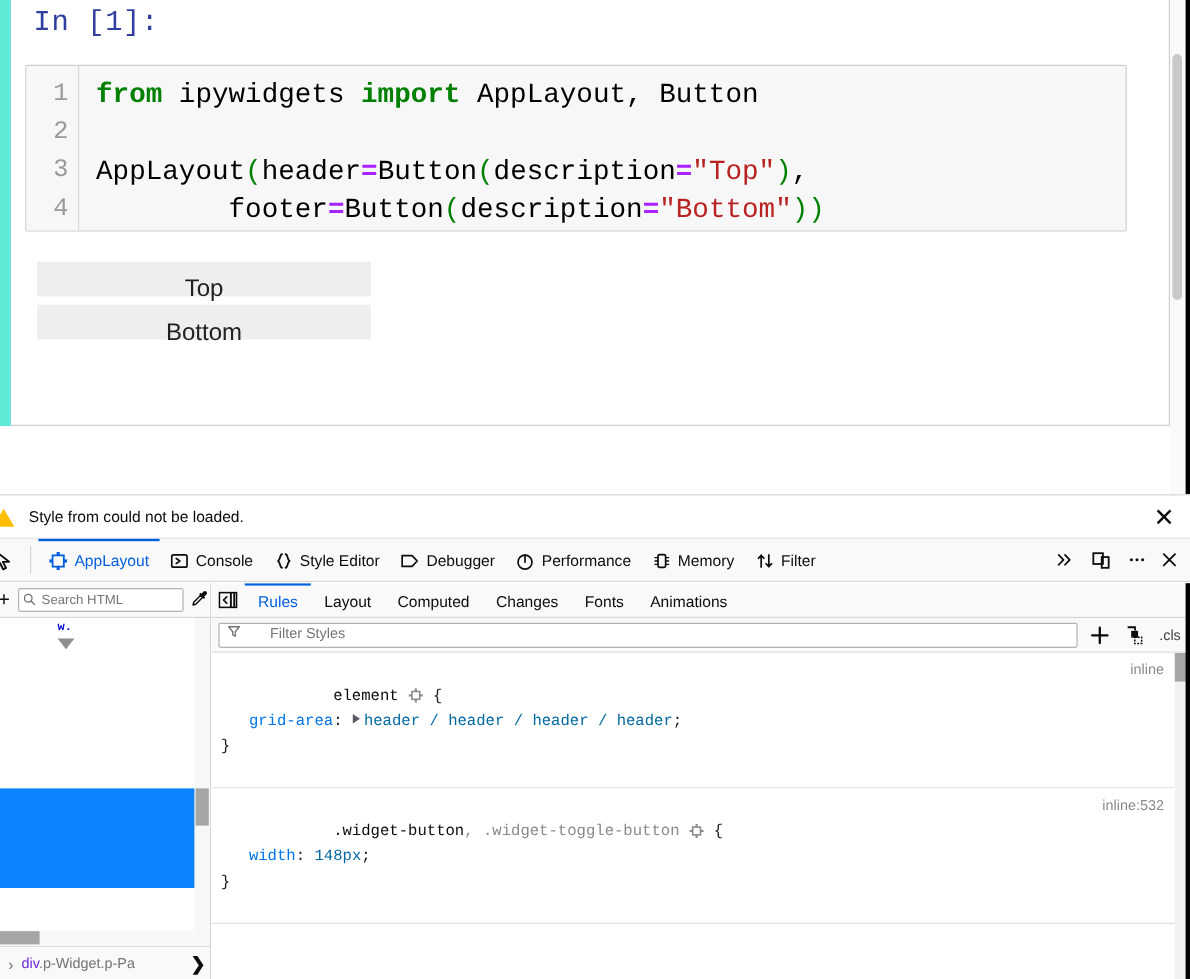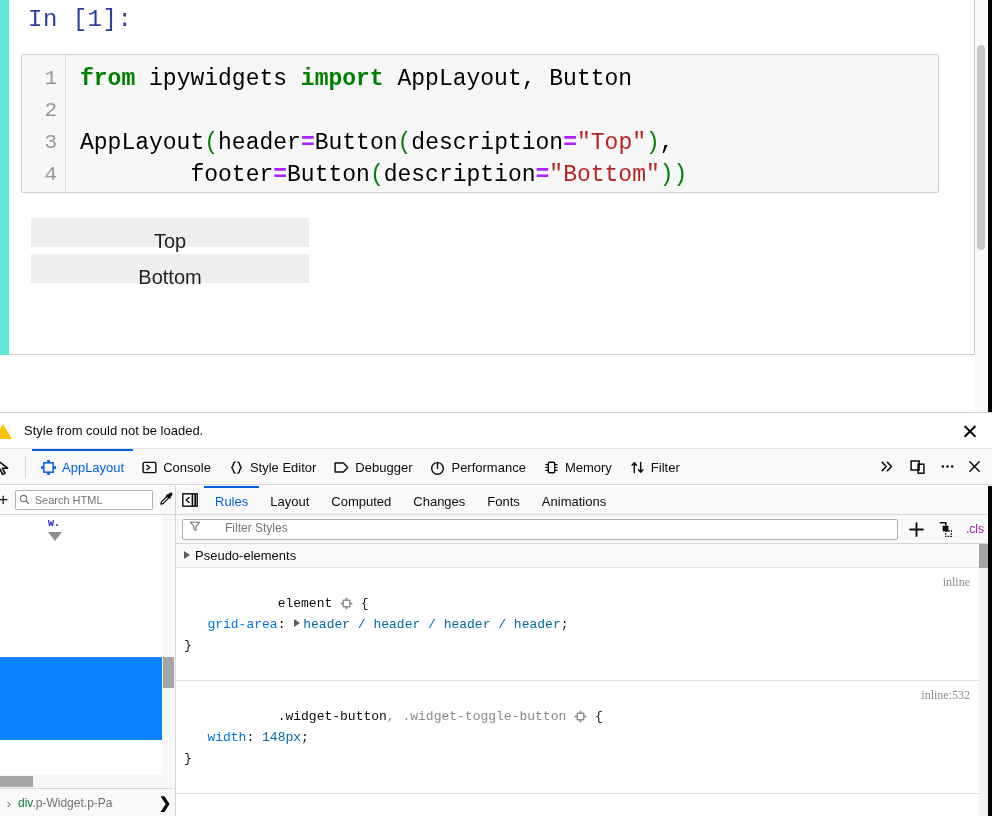".cls" .cls-btn { color: #a21caf -> #404040 }
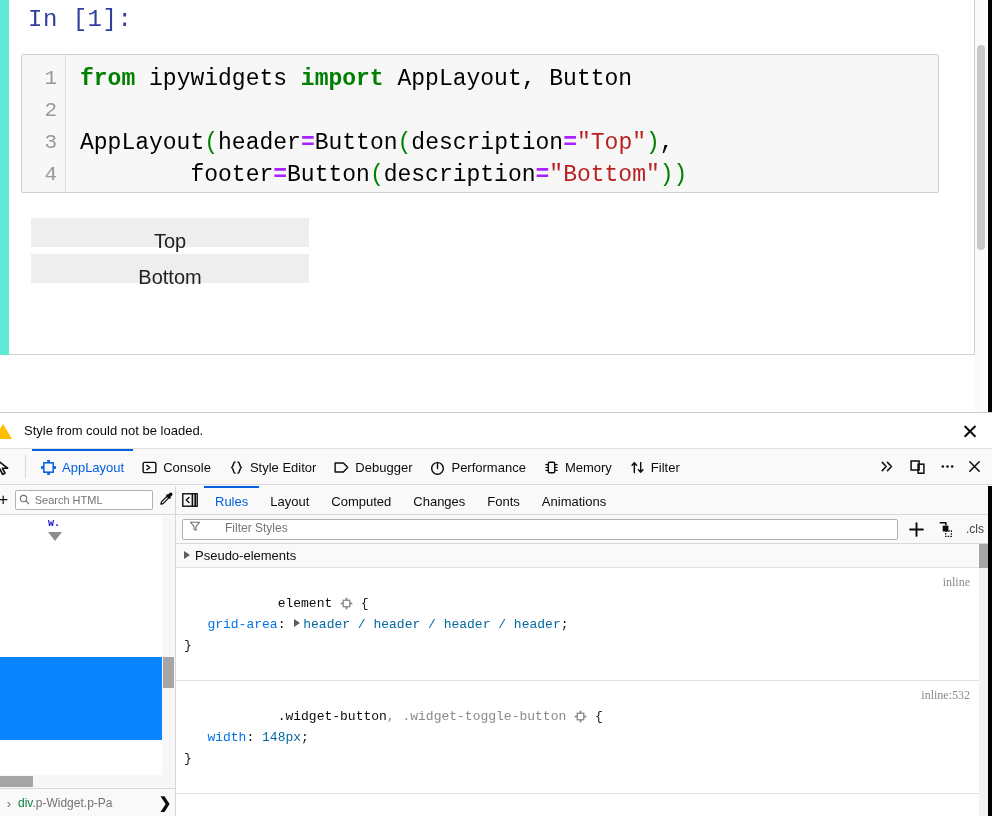"Pseudo-elements" div.rl-row { html: <div><span></span><span>Pseudo-elements</span></div> -> none }
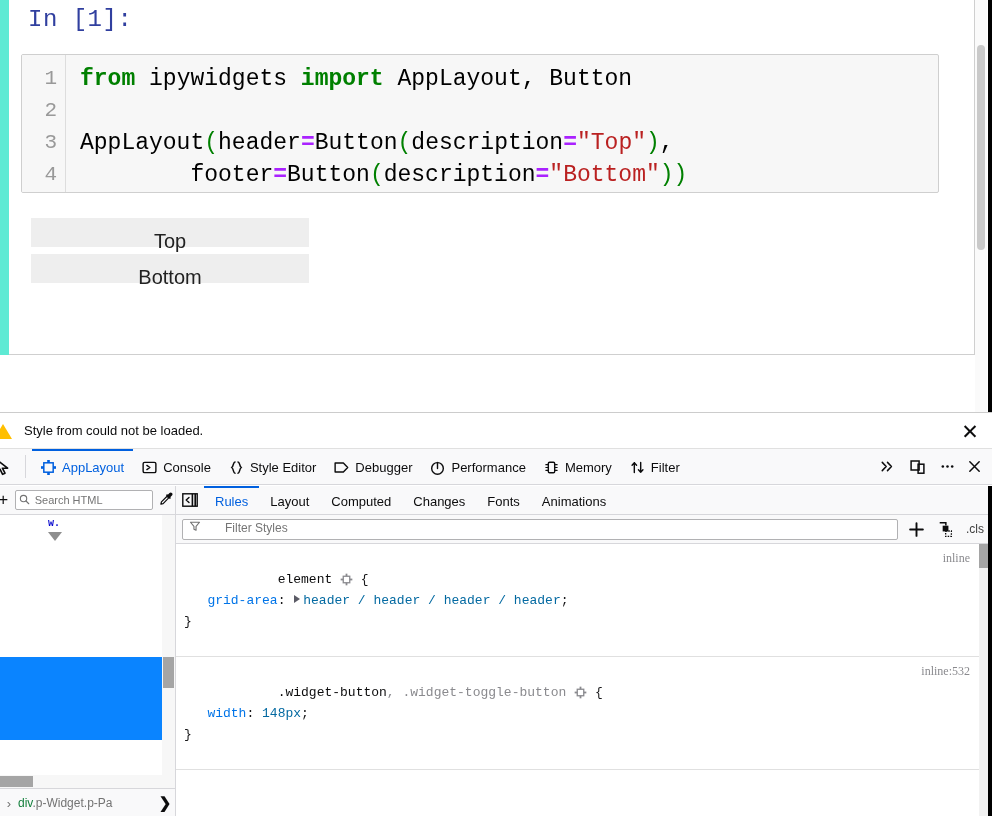"inline" .src { font-family: Liberation Serif, serif -> Liberation Sans, sans-serif }
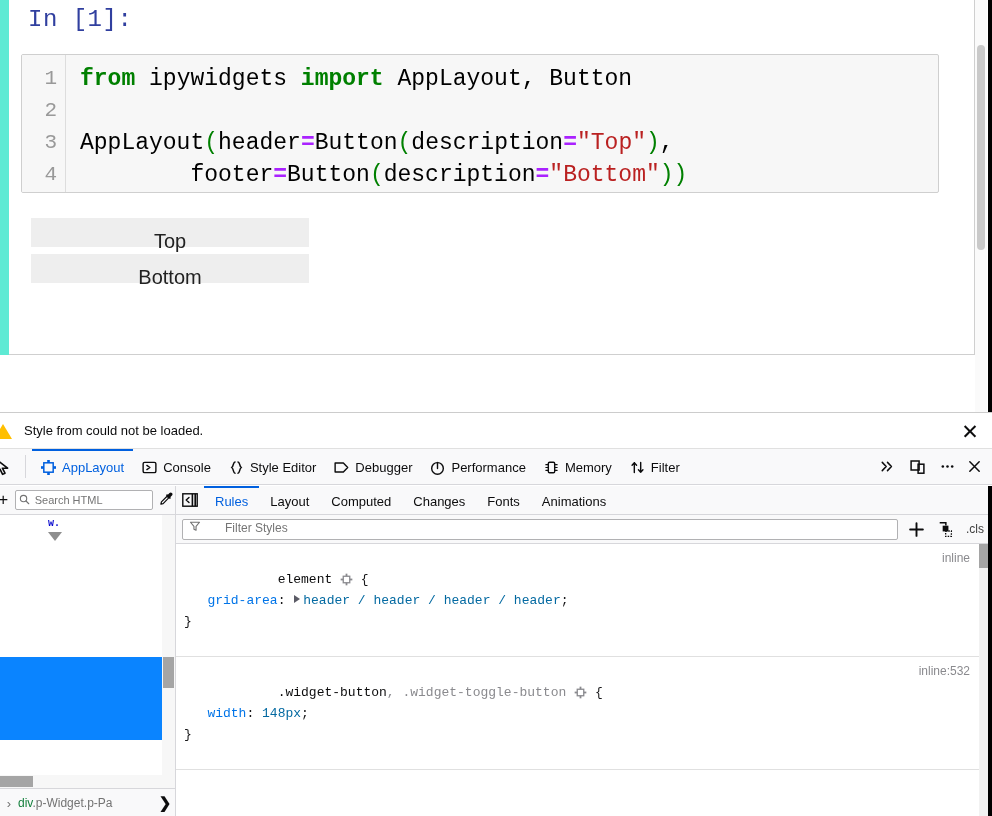"div" .bc-item b { color: #15803d -> #6d28d9 }
